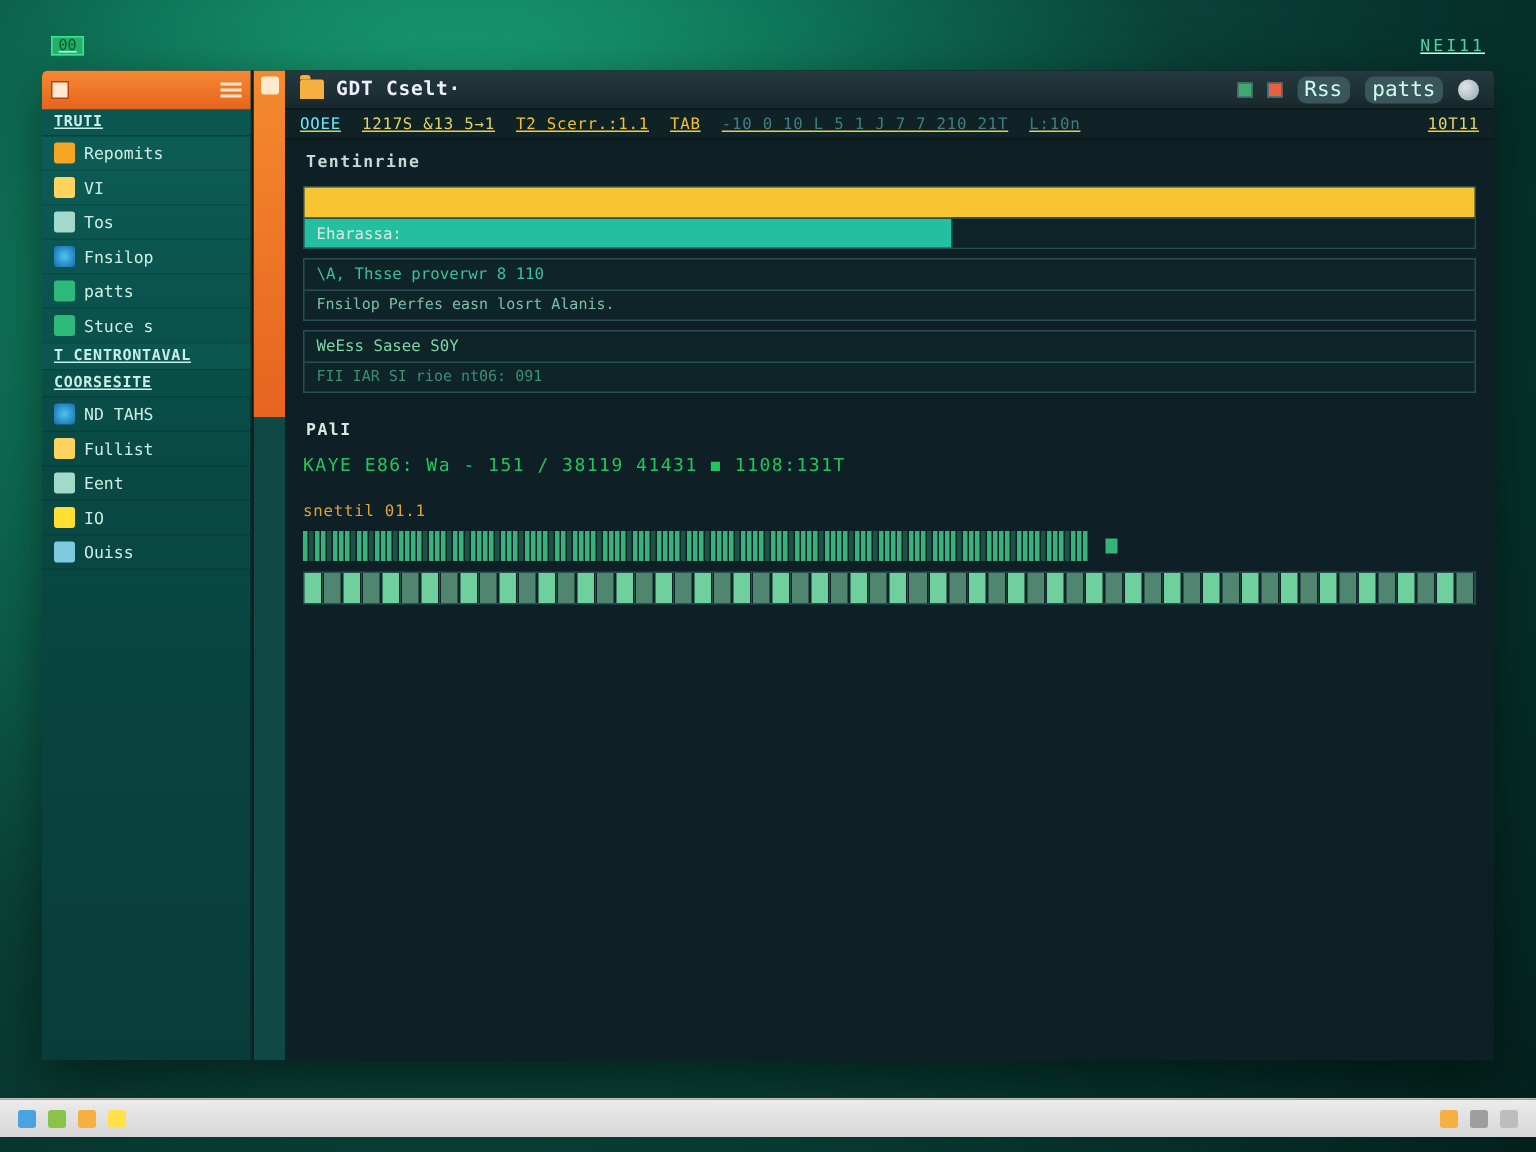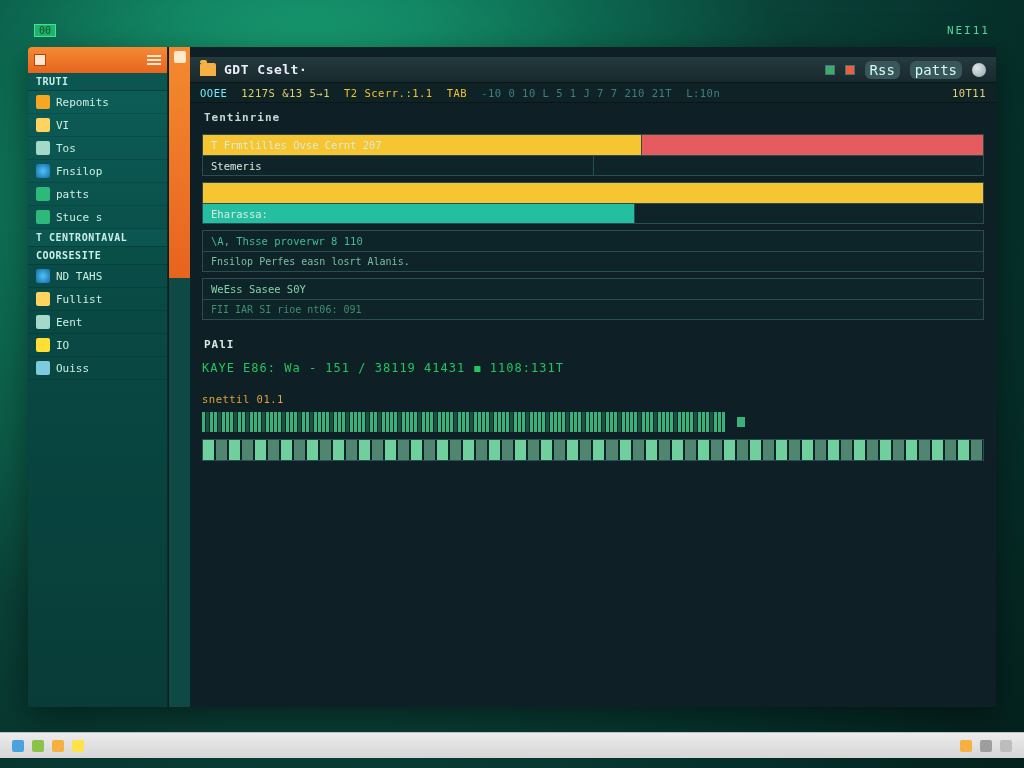"00" .osbar { text-decoration: none -> underline }
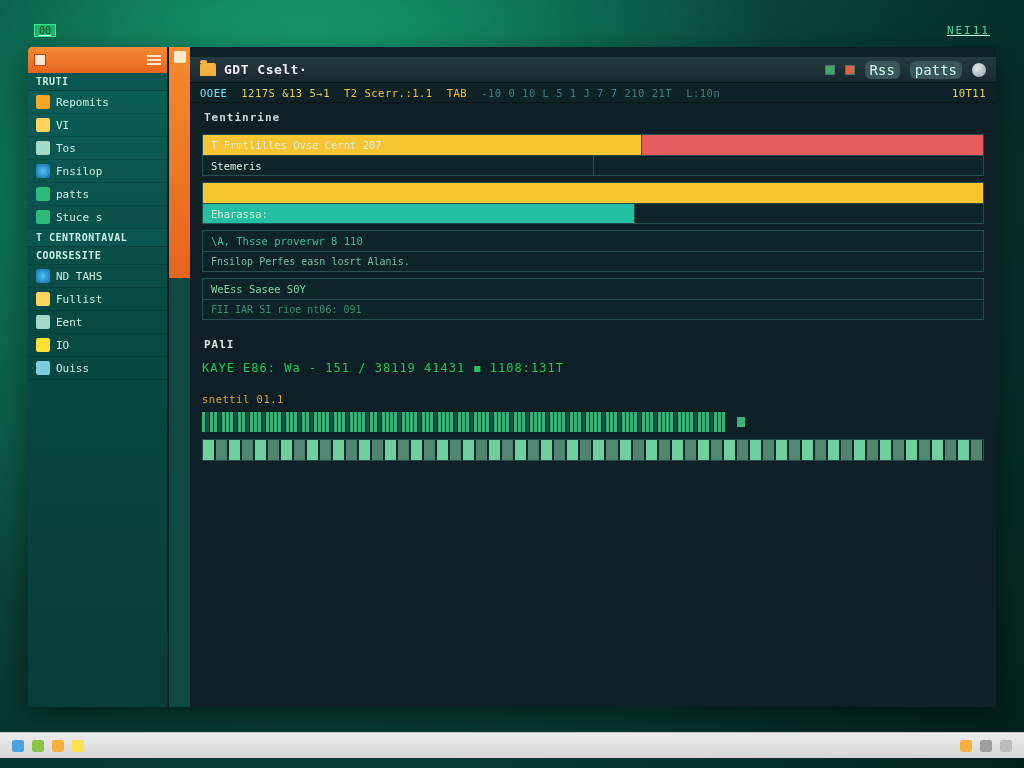"GDT Cselt·" .titlebar { margin-top: 10px -> none }
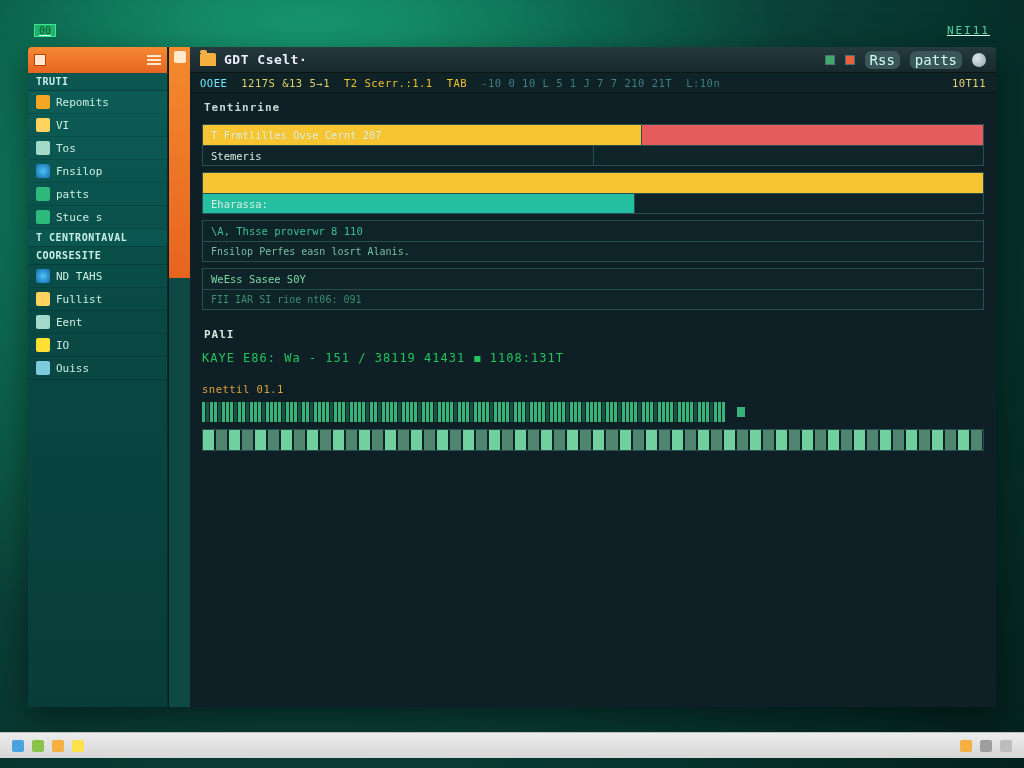"TRUTI" .sbcat { text-decoration: none -> underline }
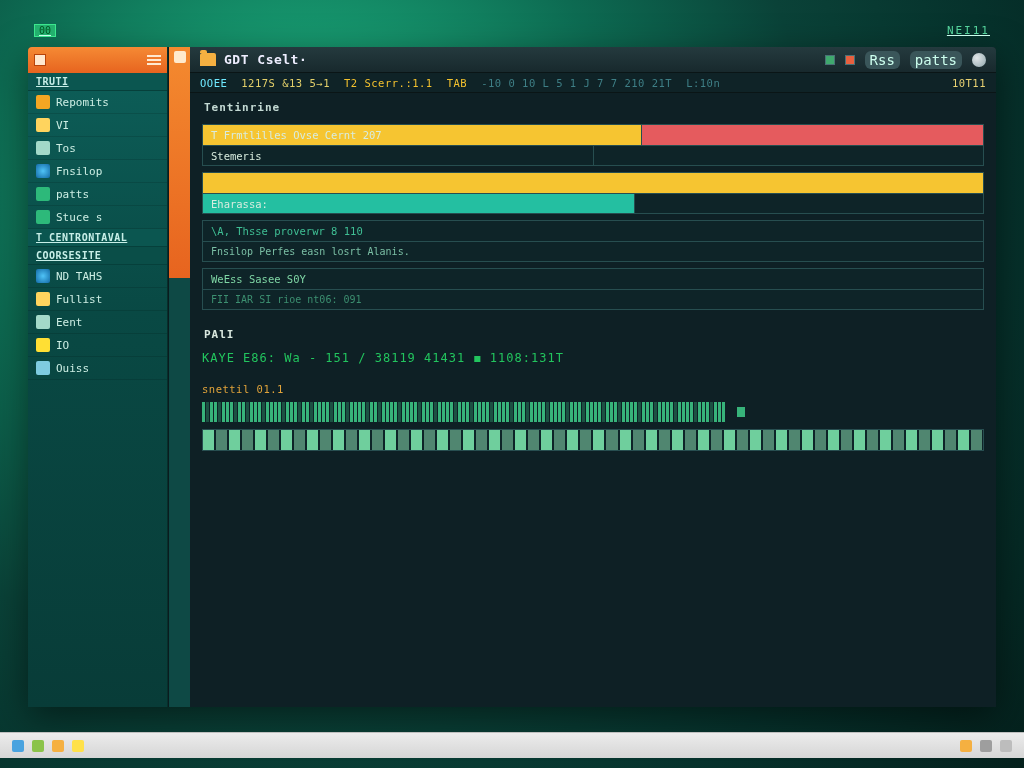"OOEE" .tabbar { text-decoration: none -> underline }
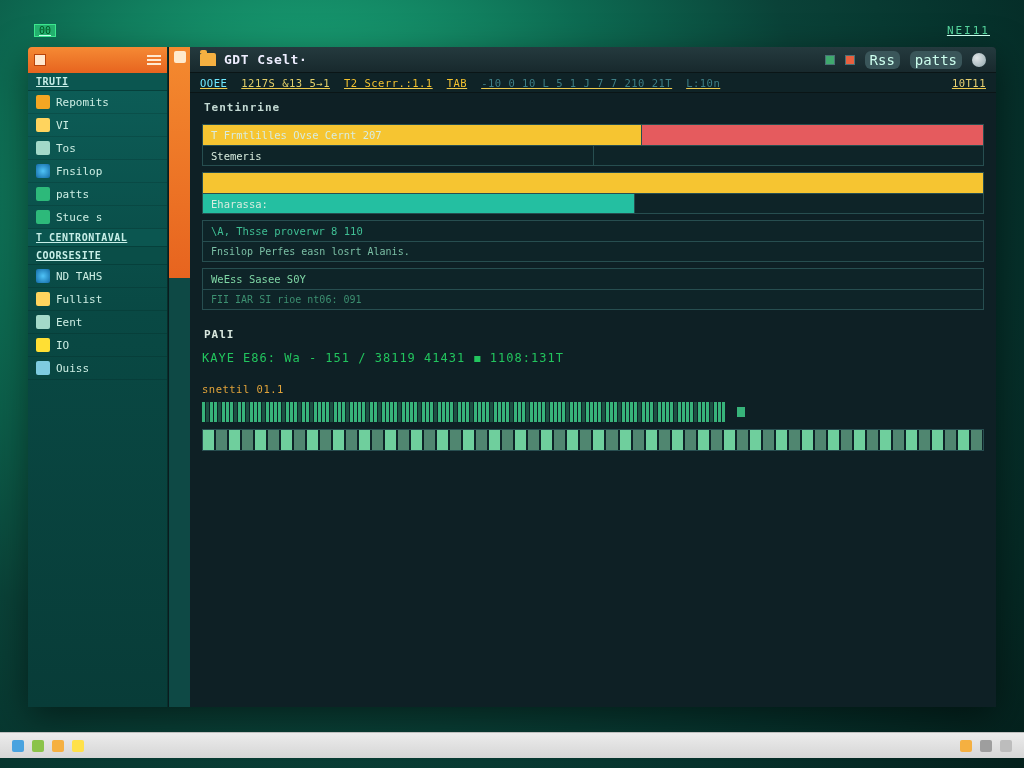"T Frmtlilles Ovse Cernt 207" div.panel { html: <div> <div> <div>T Frmtlilles Ovse Cernt 207</div> <div></div> </div> <div> <div>Stemeris</div> <div></div> </div> </div> -> none }
